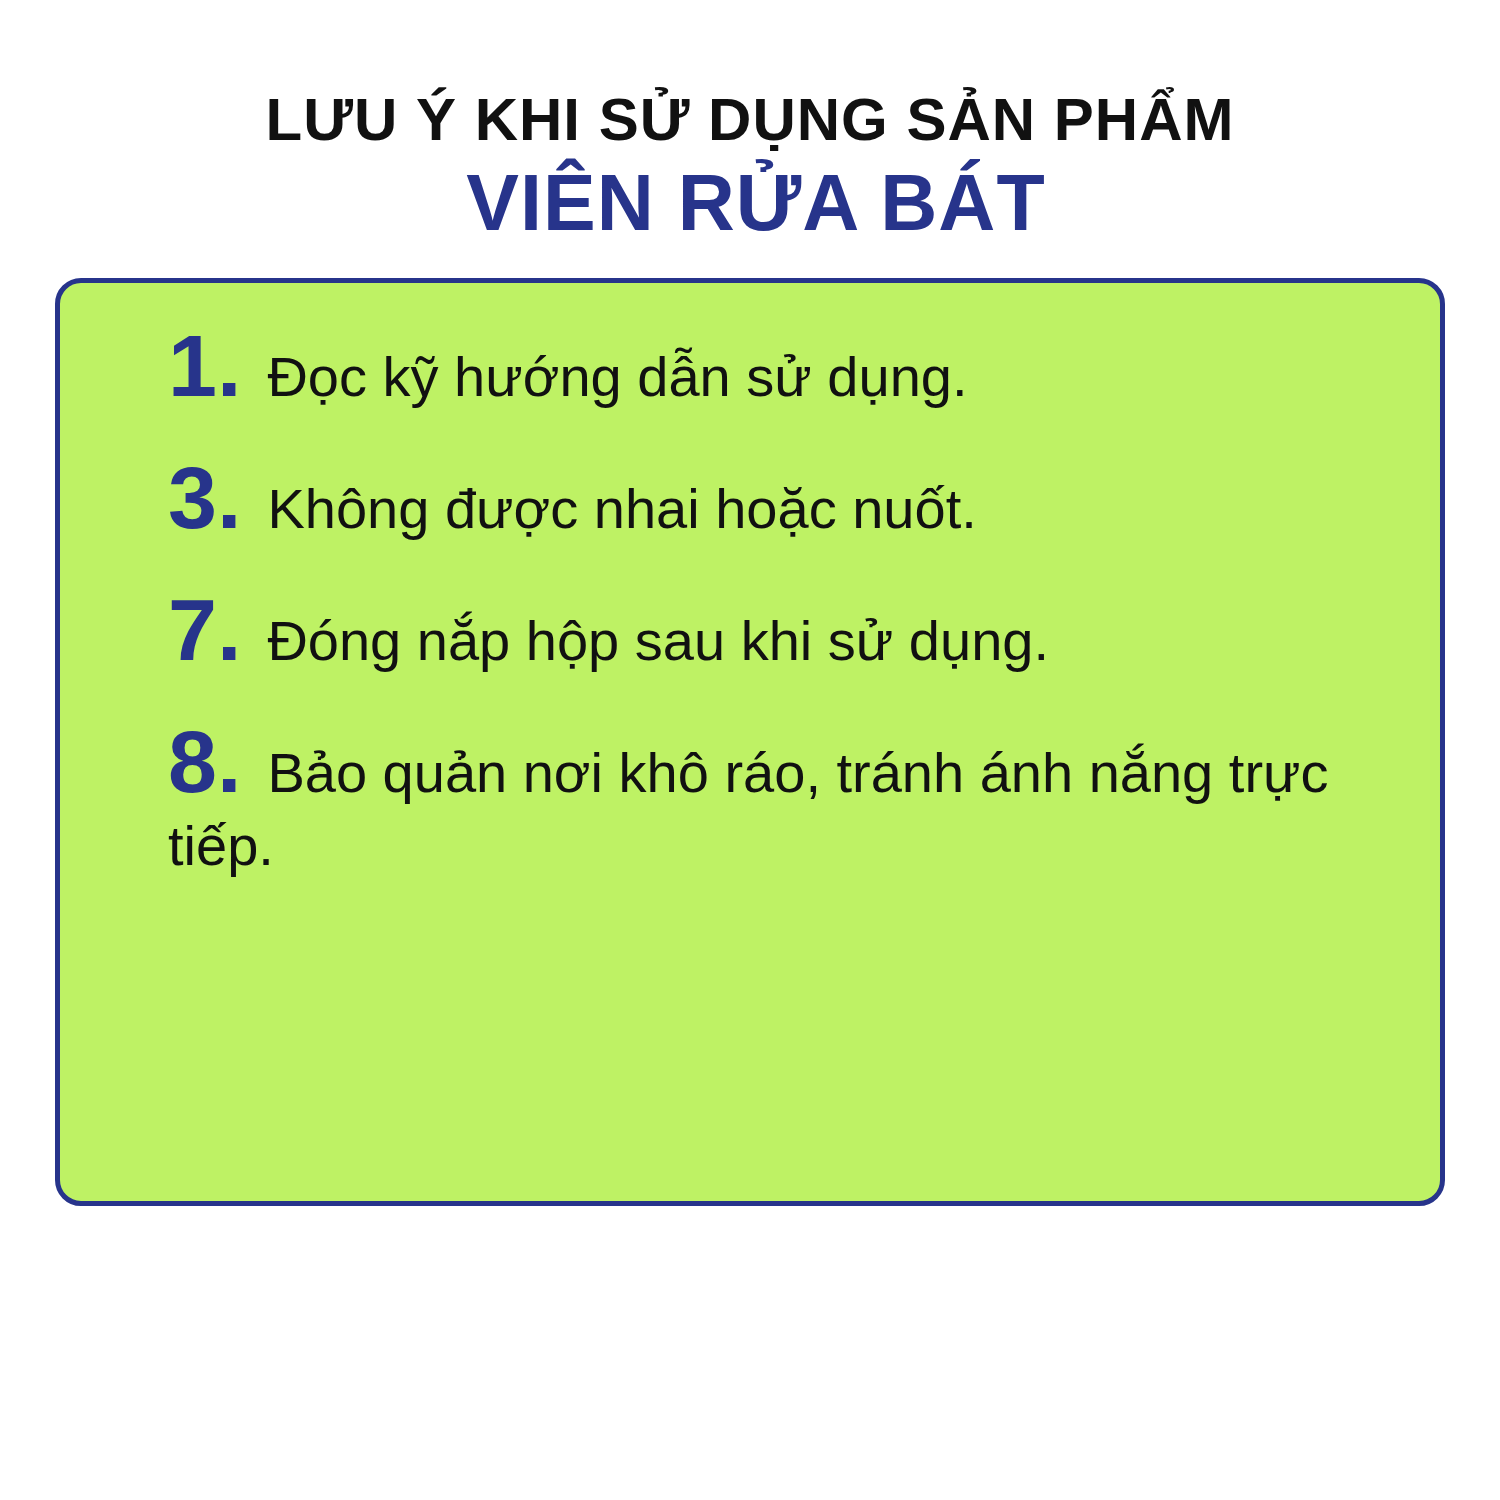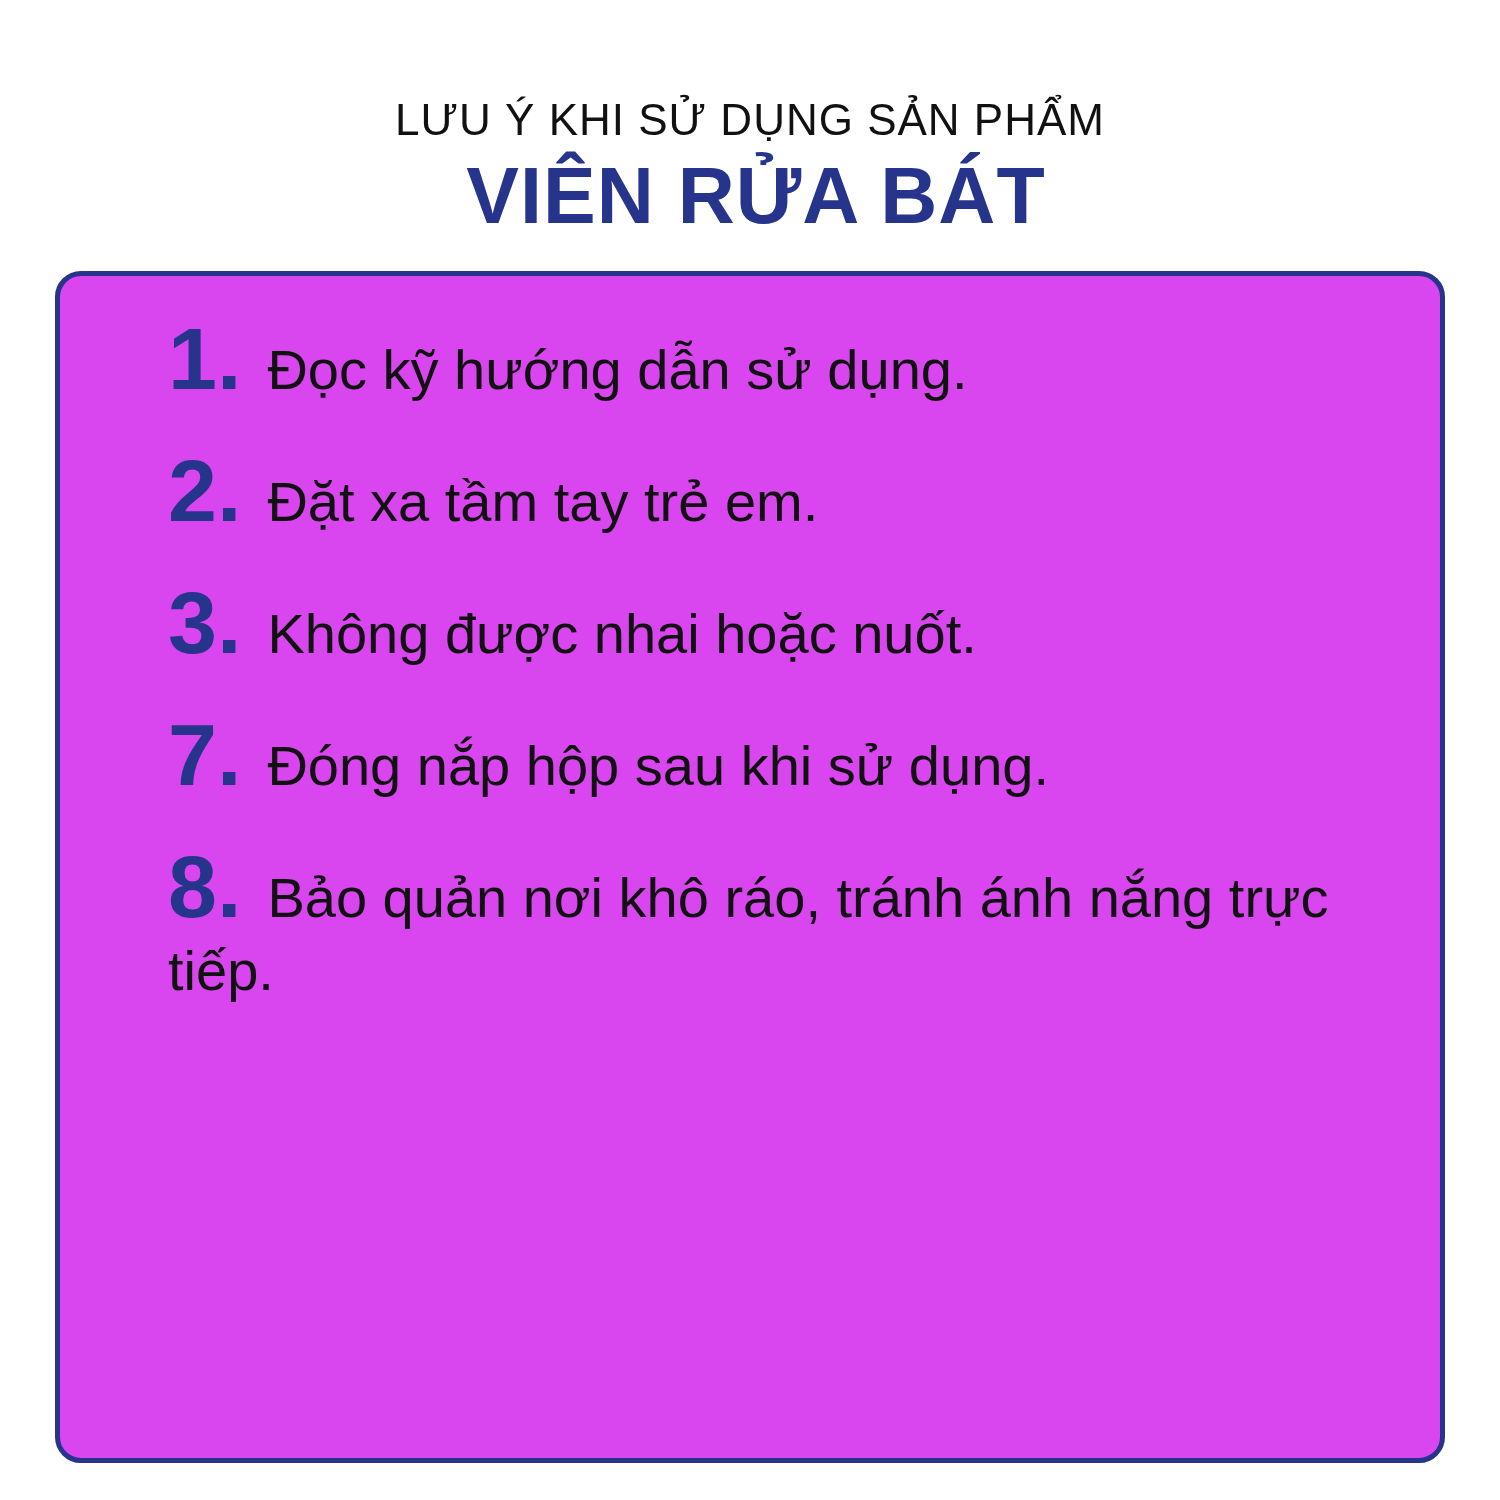"LƯU Ý KHI SỬ DỤNG" .title-line1 { font-size: 44px -> 60px; font-weight: normal -> bold; margin: 12px -> 4px }
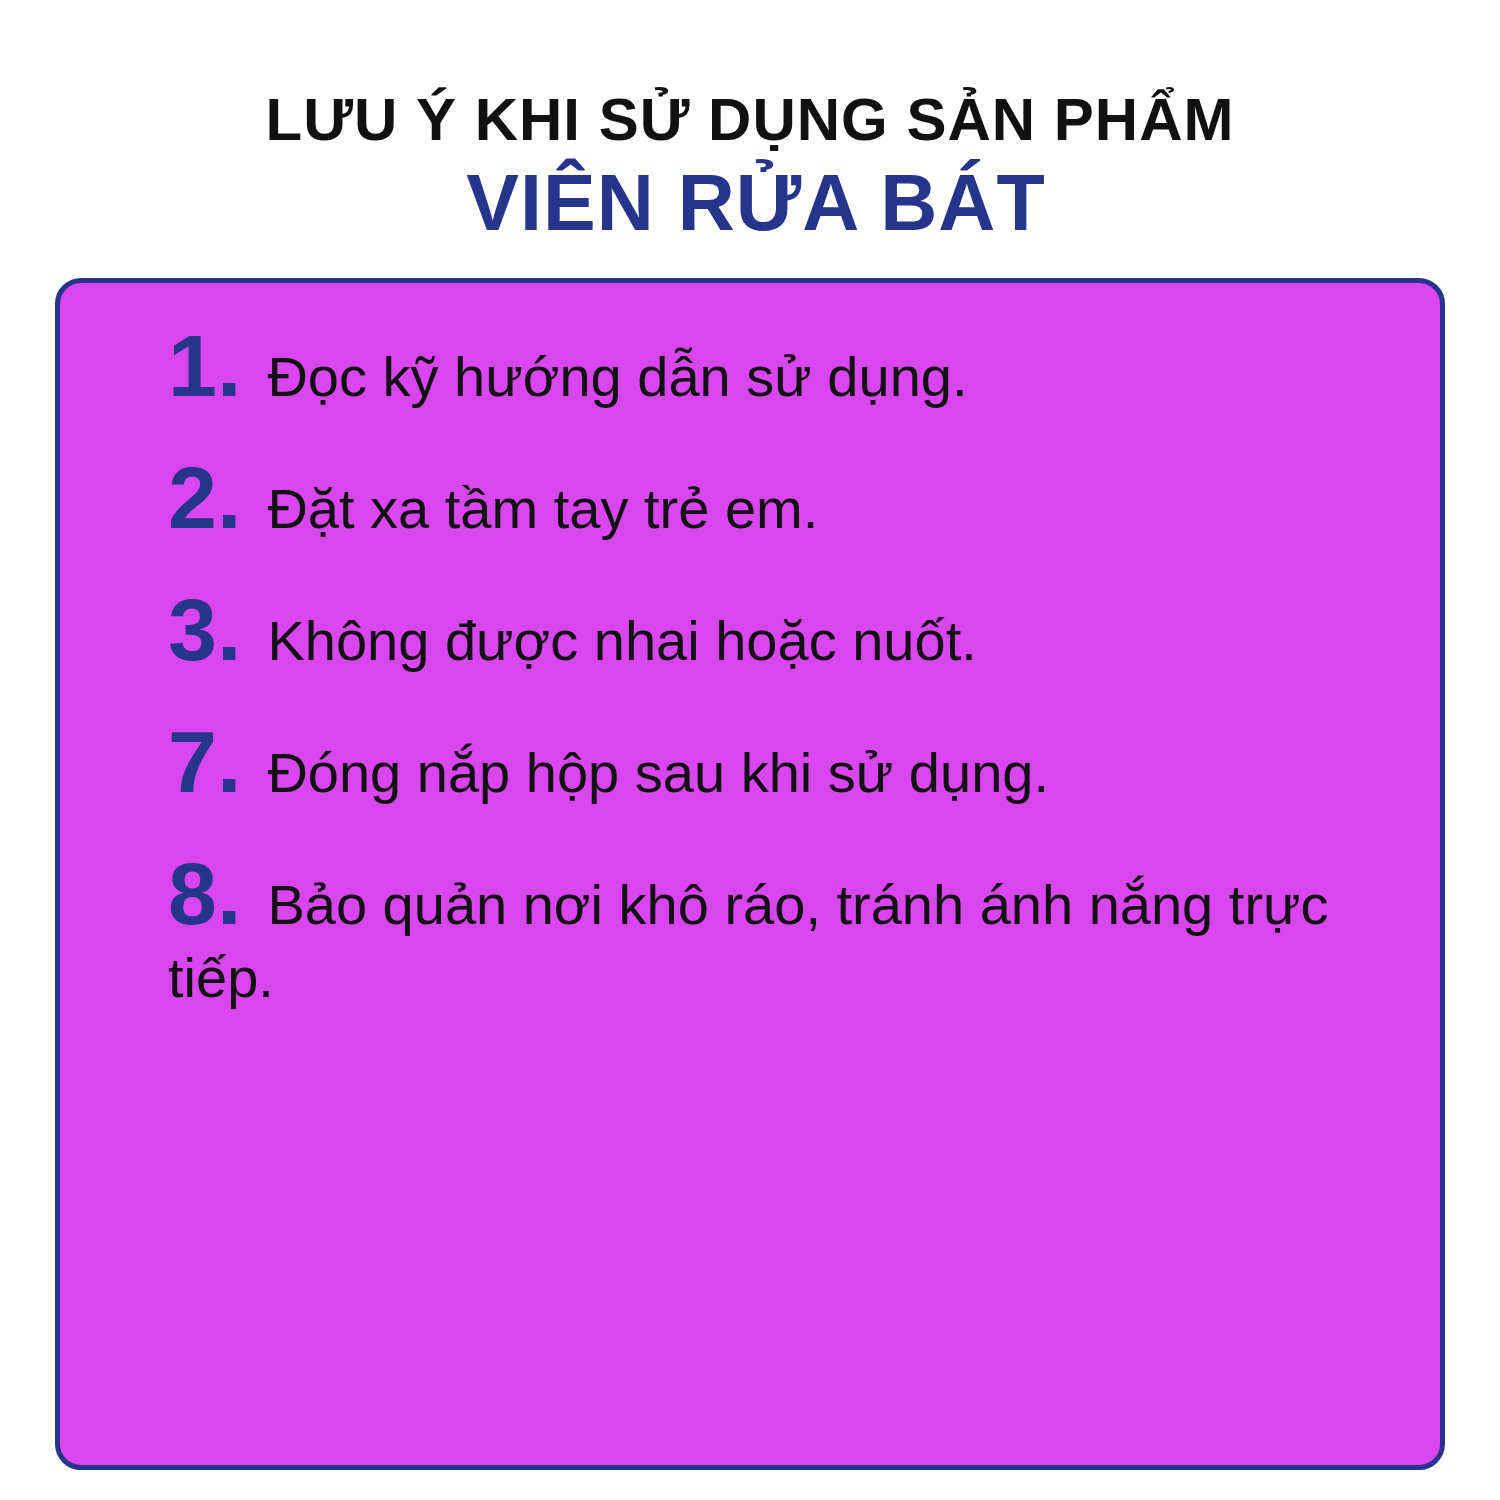"1. Đọc kỹ hướng dẫn" .notice-box { background: #d946ef -> #bef264; height: 1192px -> 928px }
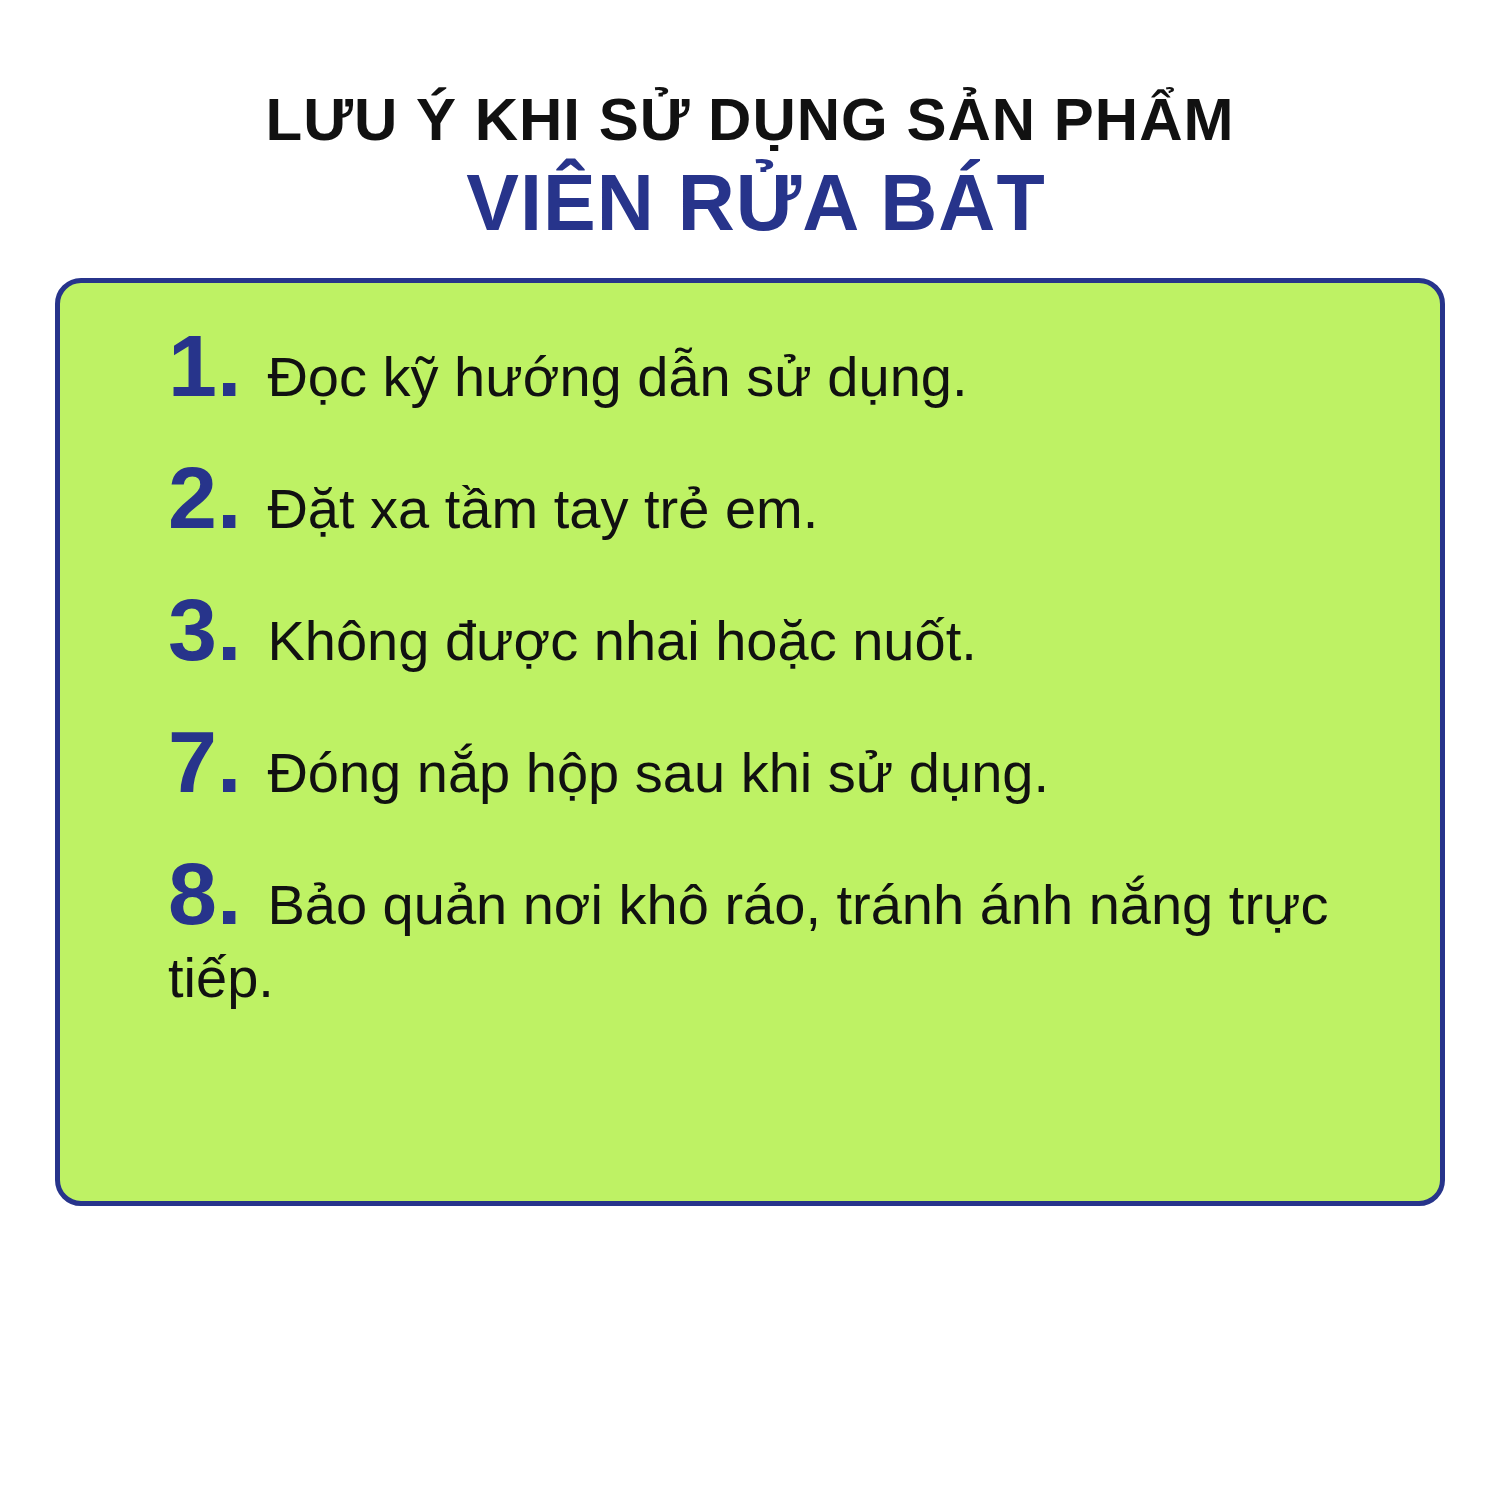"2. Đặt xa tầm tay" p.item { html: <p><span>2.</span><span>Đặt xa tầm tay trẻ em.</span></p> -> none }
